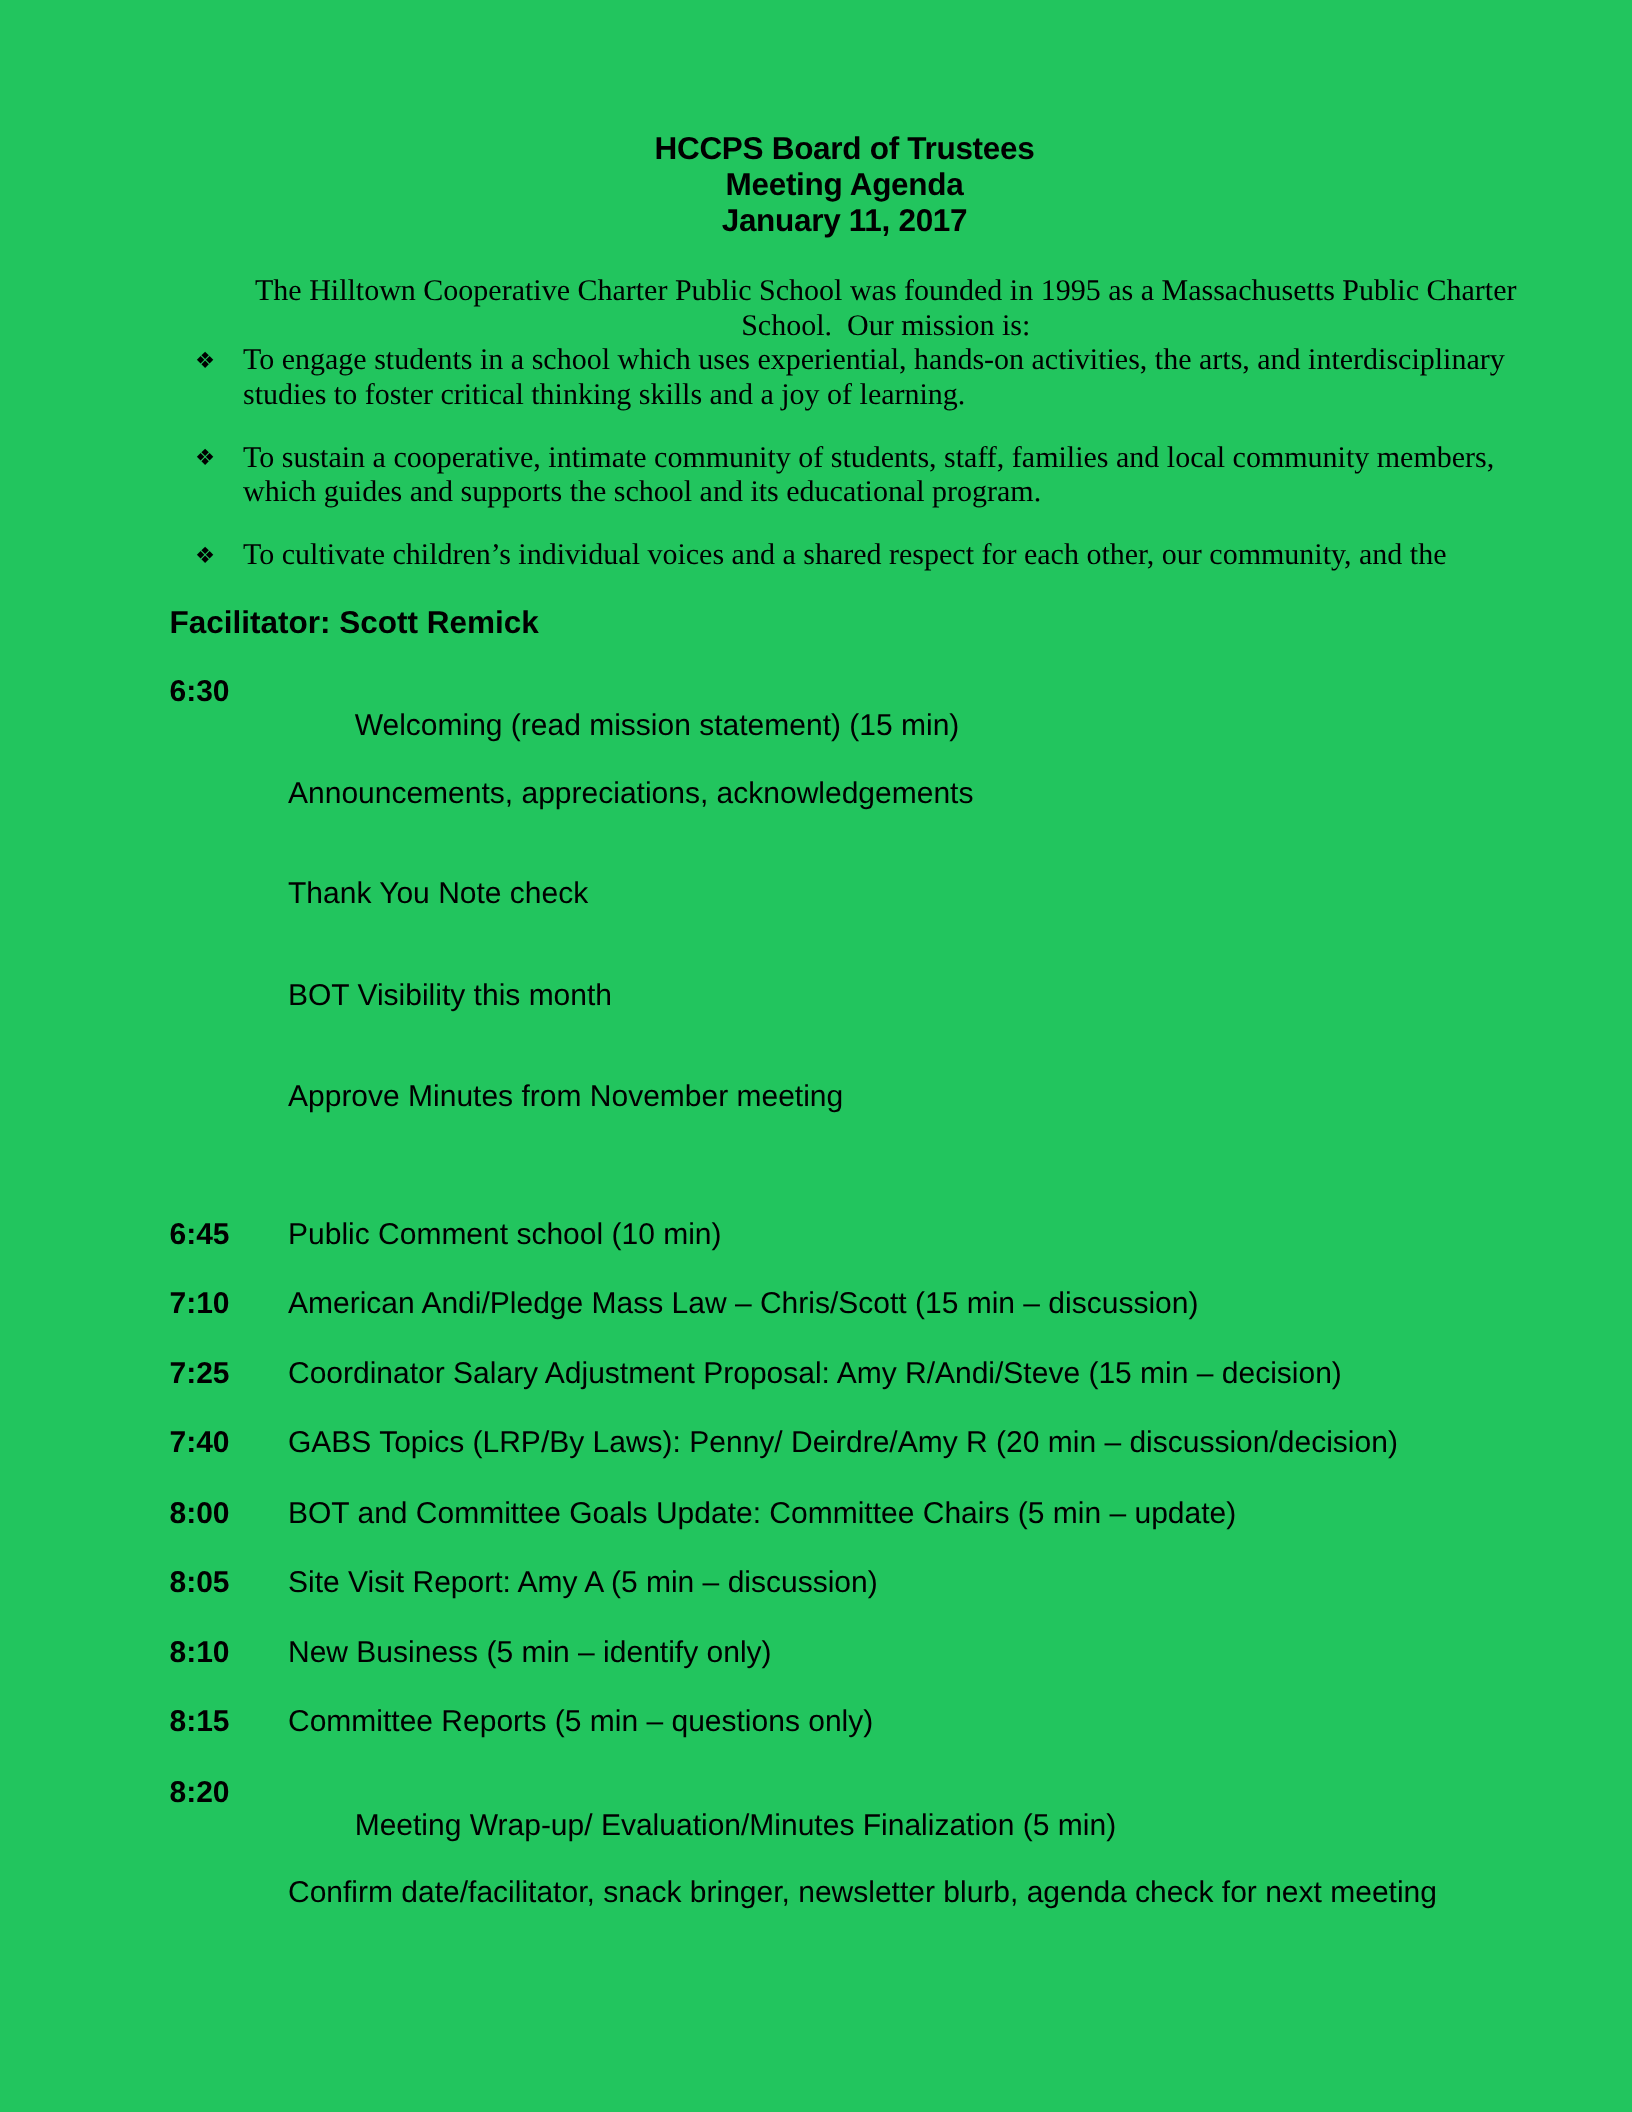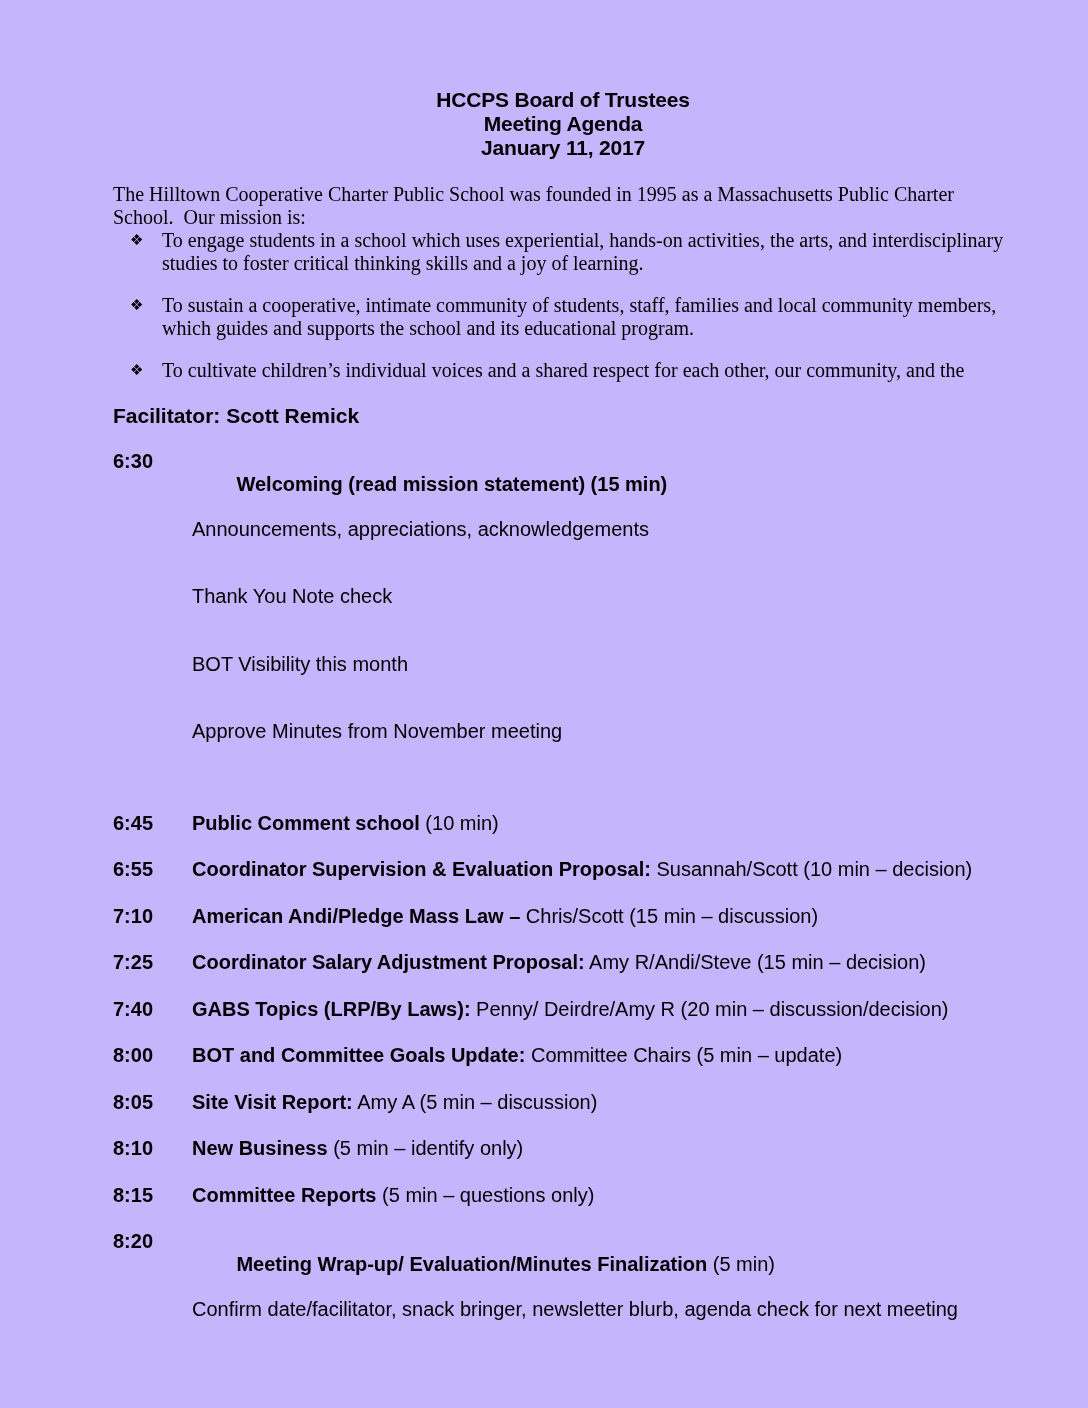"HCCPS Board of Trustees" .page { background: #c4b5fd -> #22c55e }
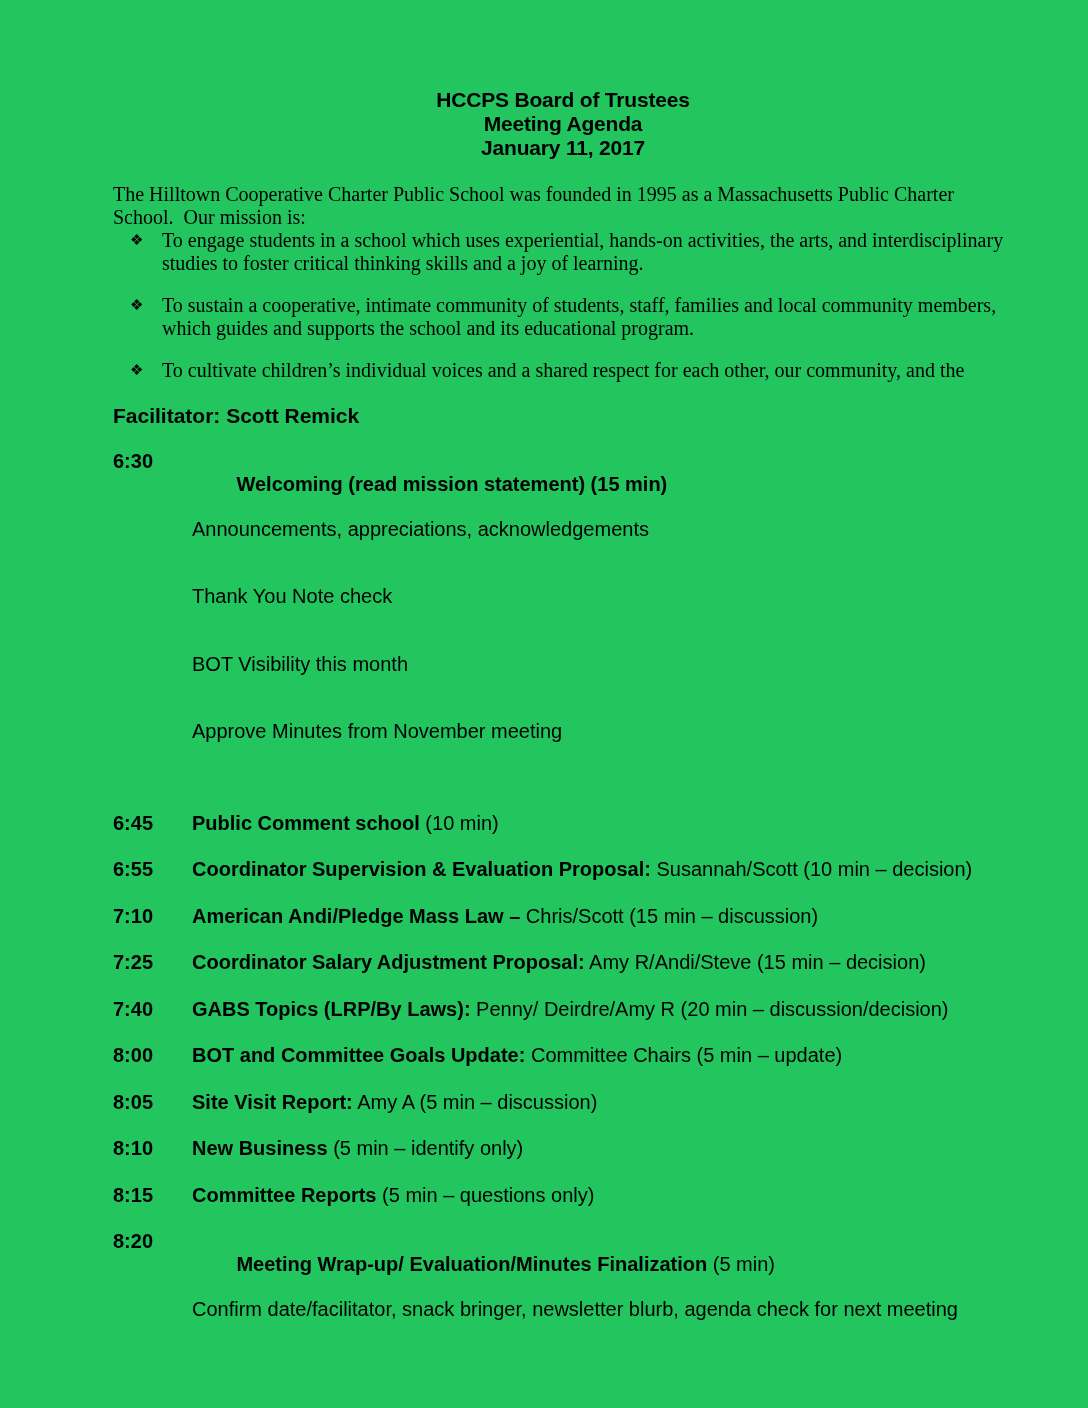"The Hilltown Cooperative Charter Public" .intro { text-align: none -> center }
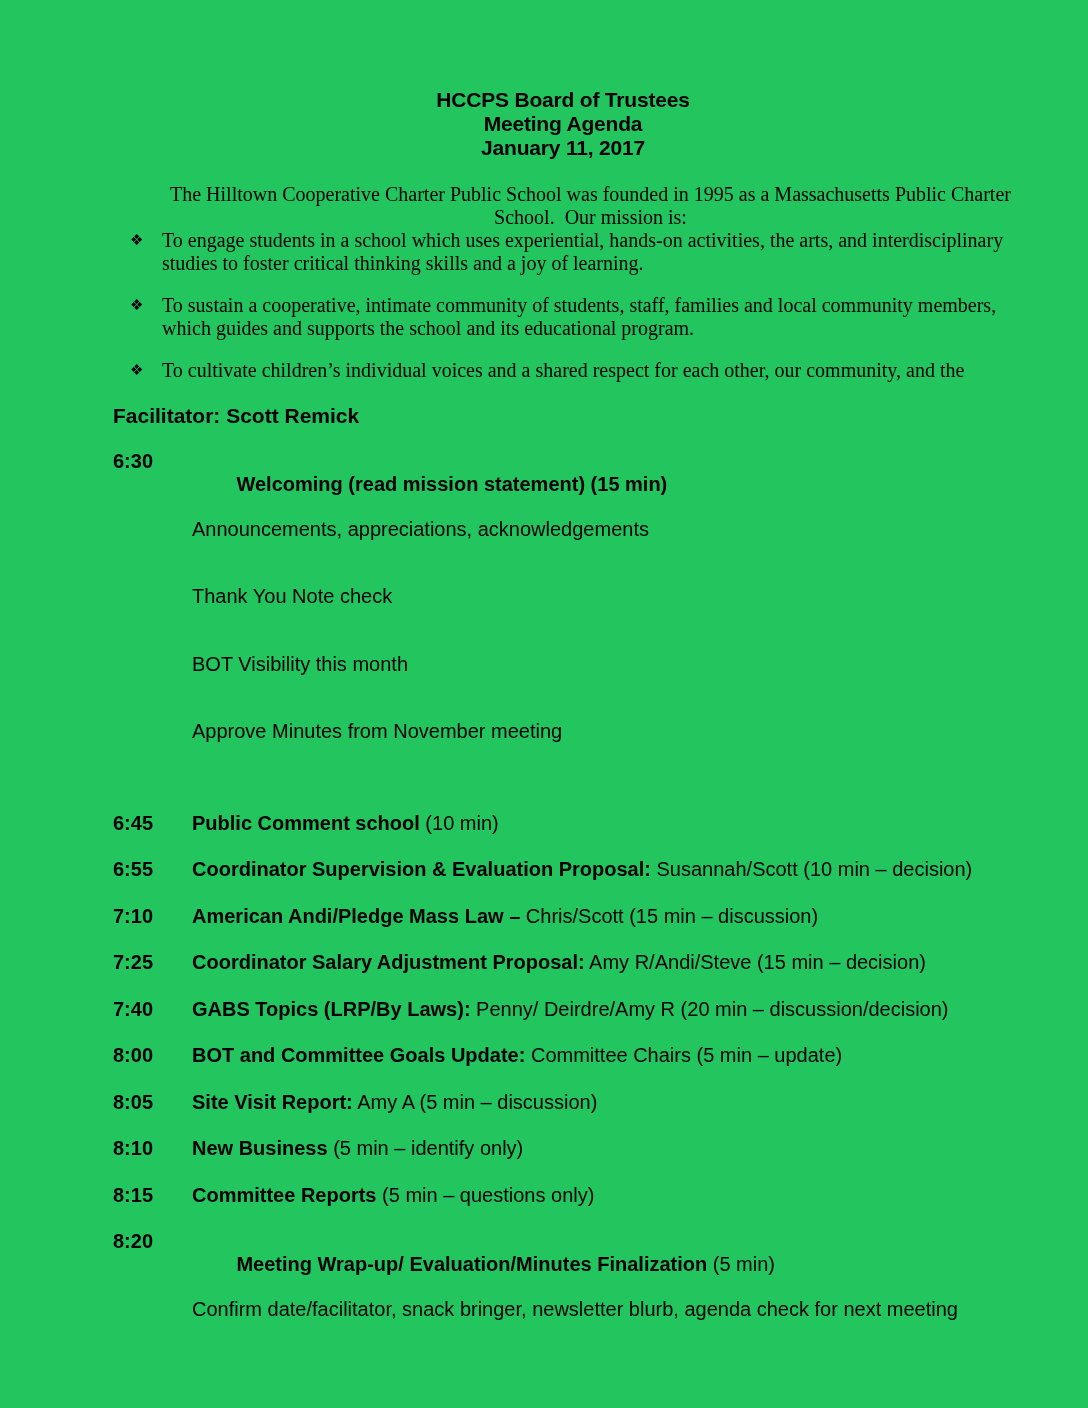"Welcoming (read mission statement) (15" .agenda-title { font-weight: bold -> normal }
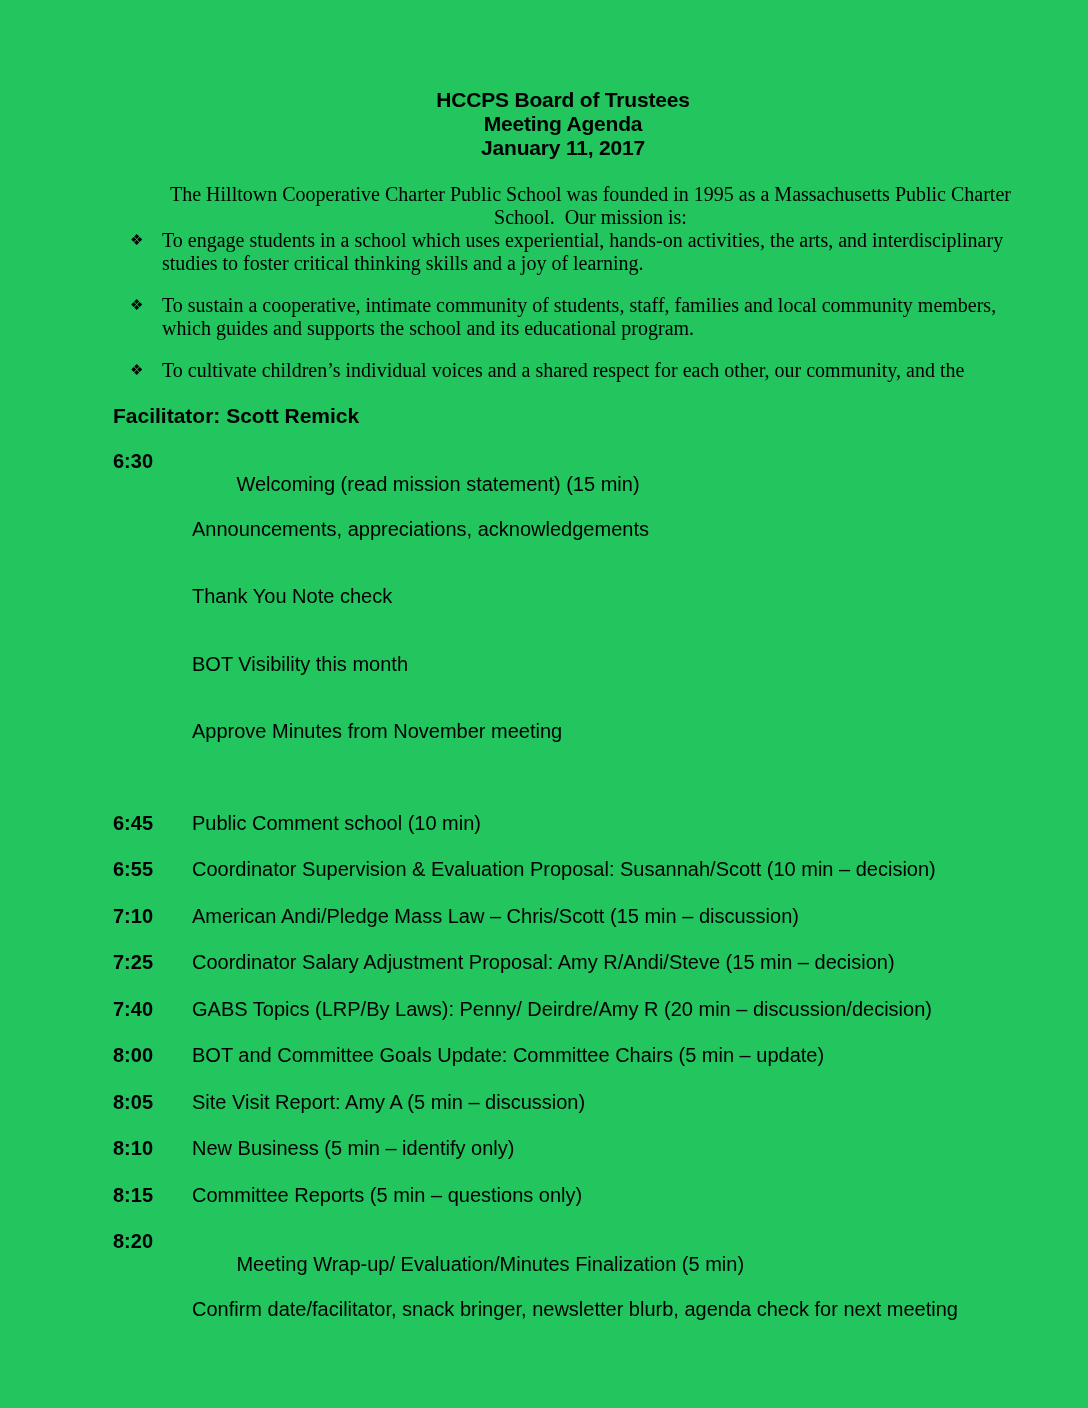"6:55" div.agenda-row { html: <div> <span>6:55</span> <span><span>Coordinator Supervision &amp; Evaluation Proposal:</span><span> Susannah/Scott (10 min – decision)</span></span> </div> -> none }
